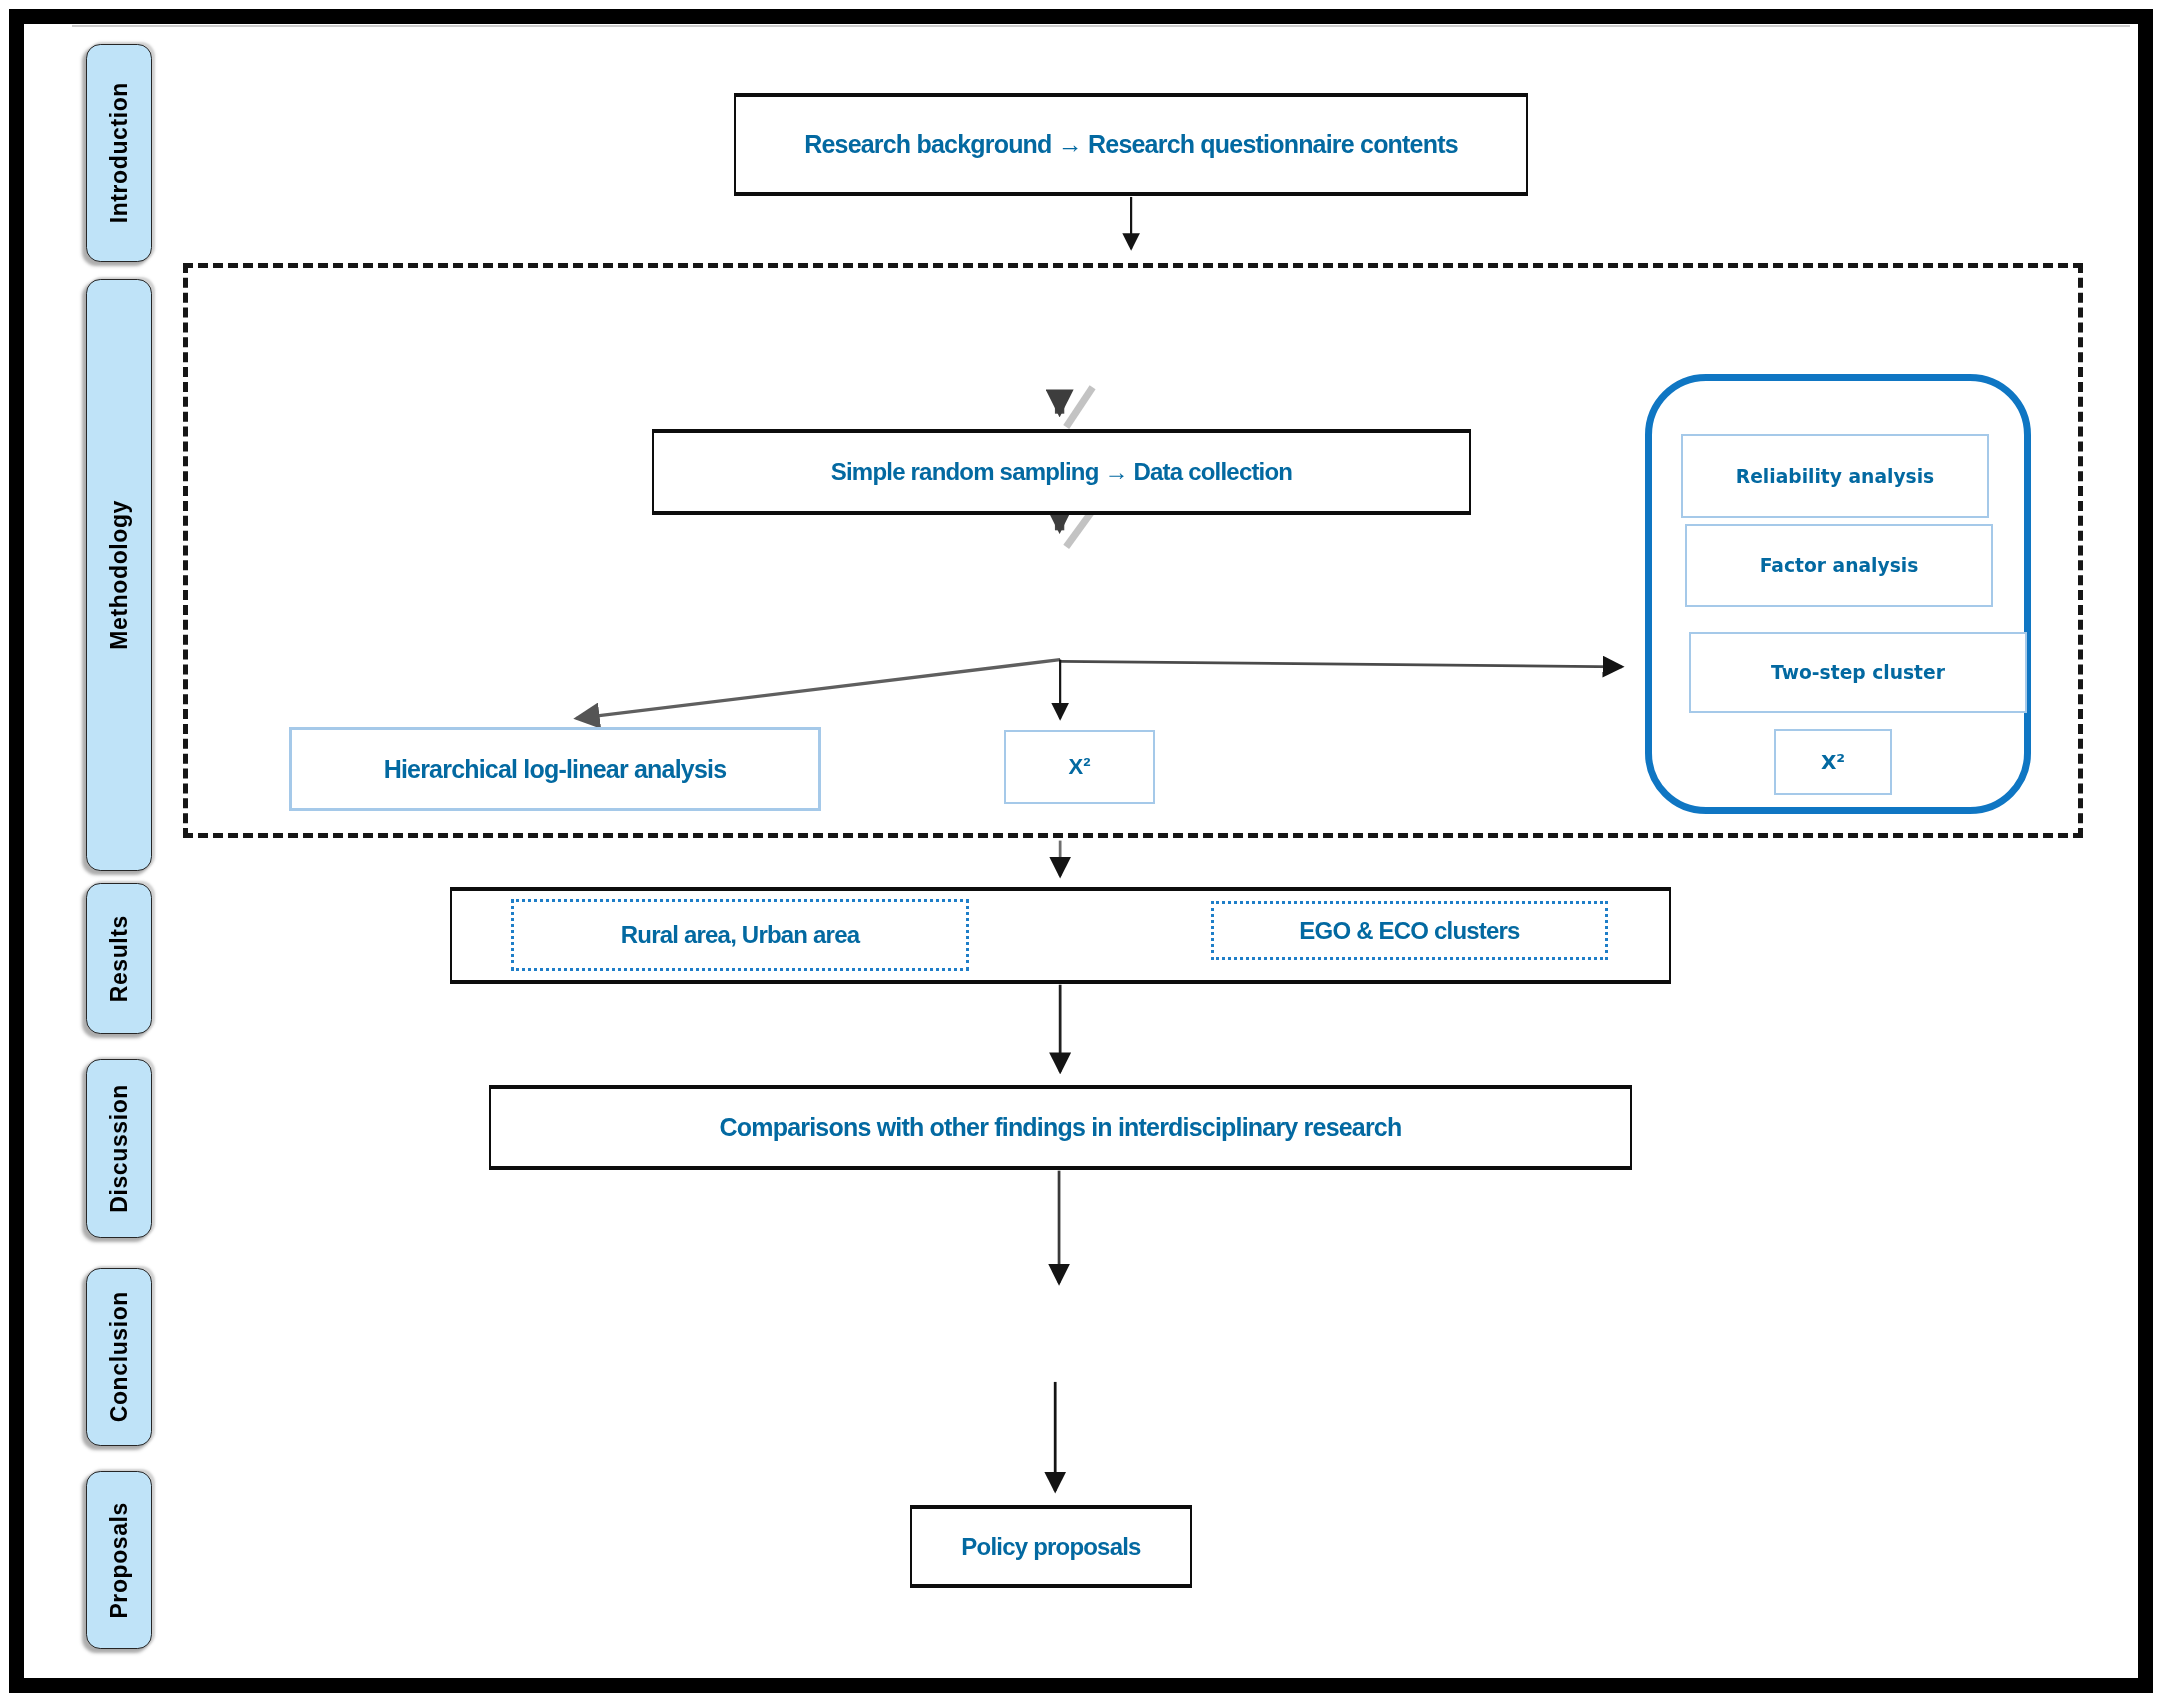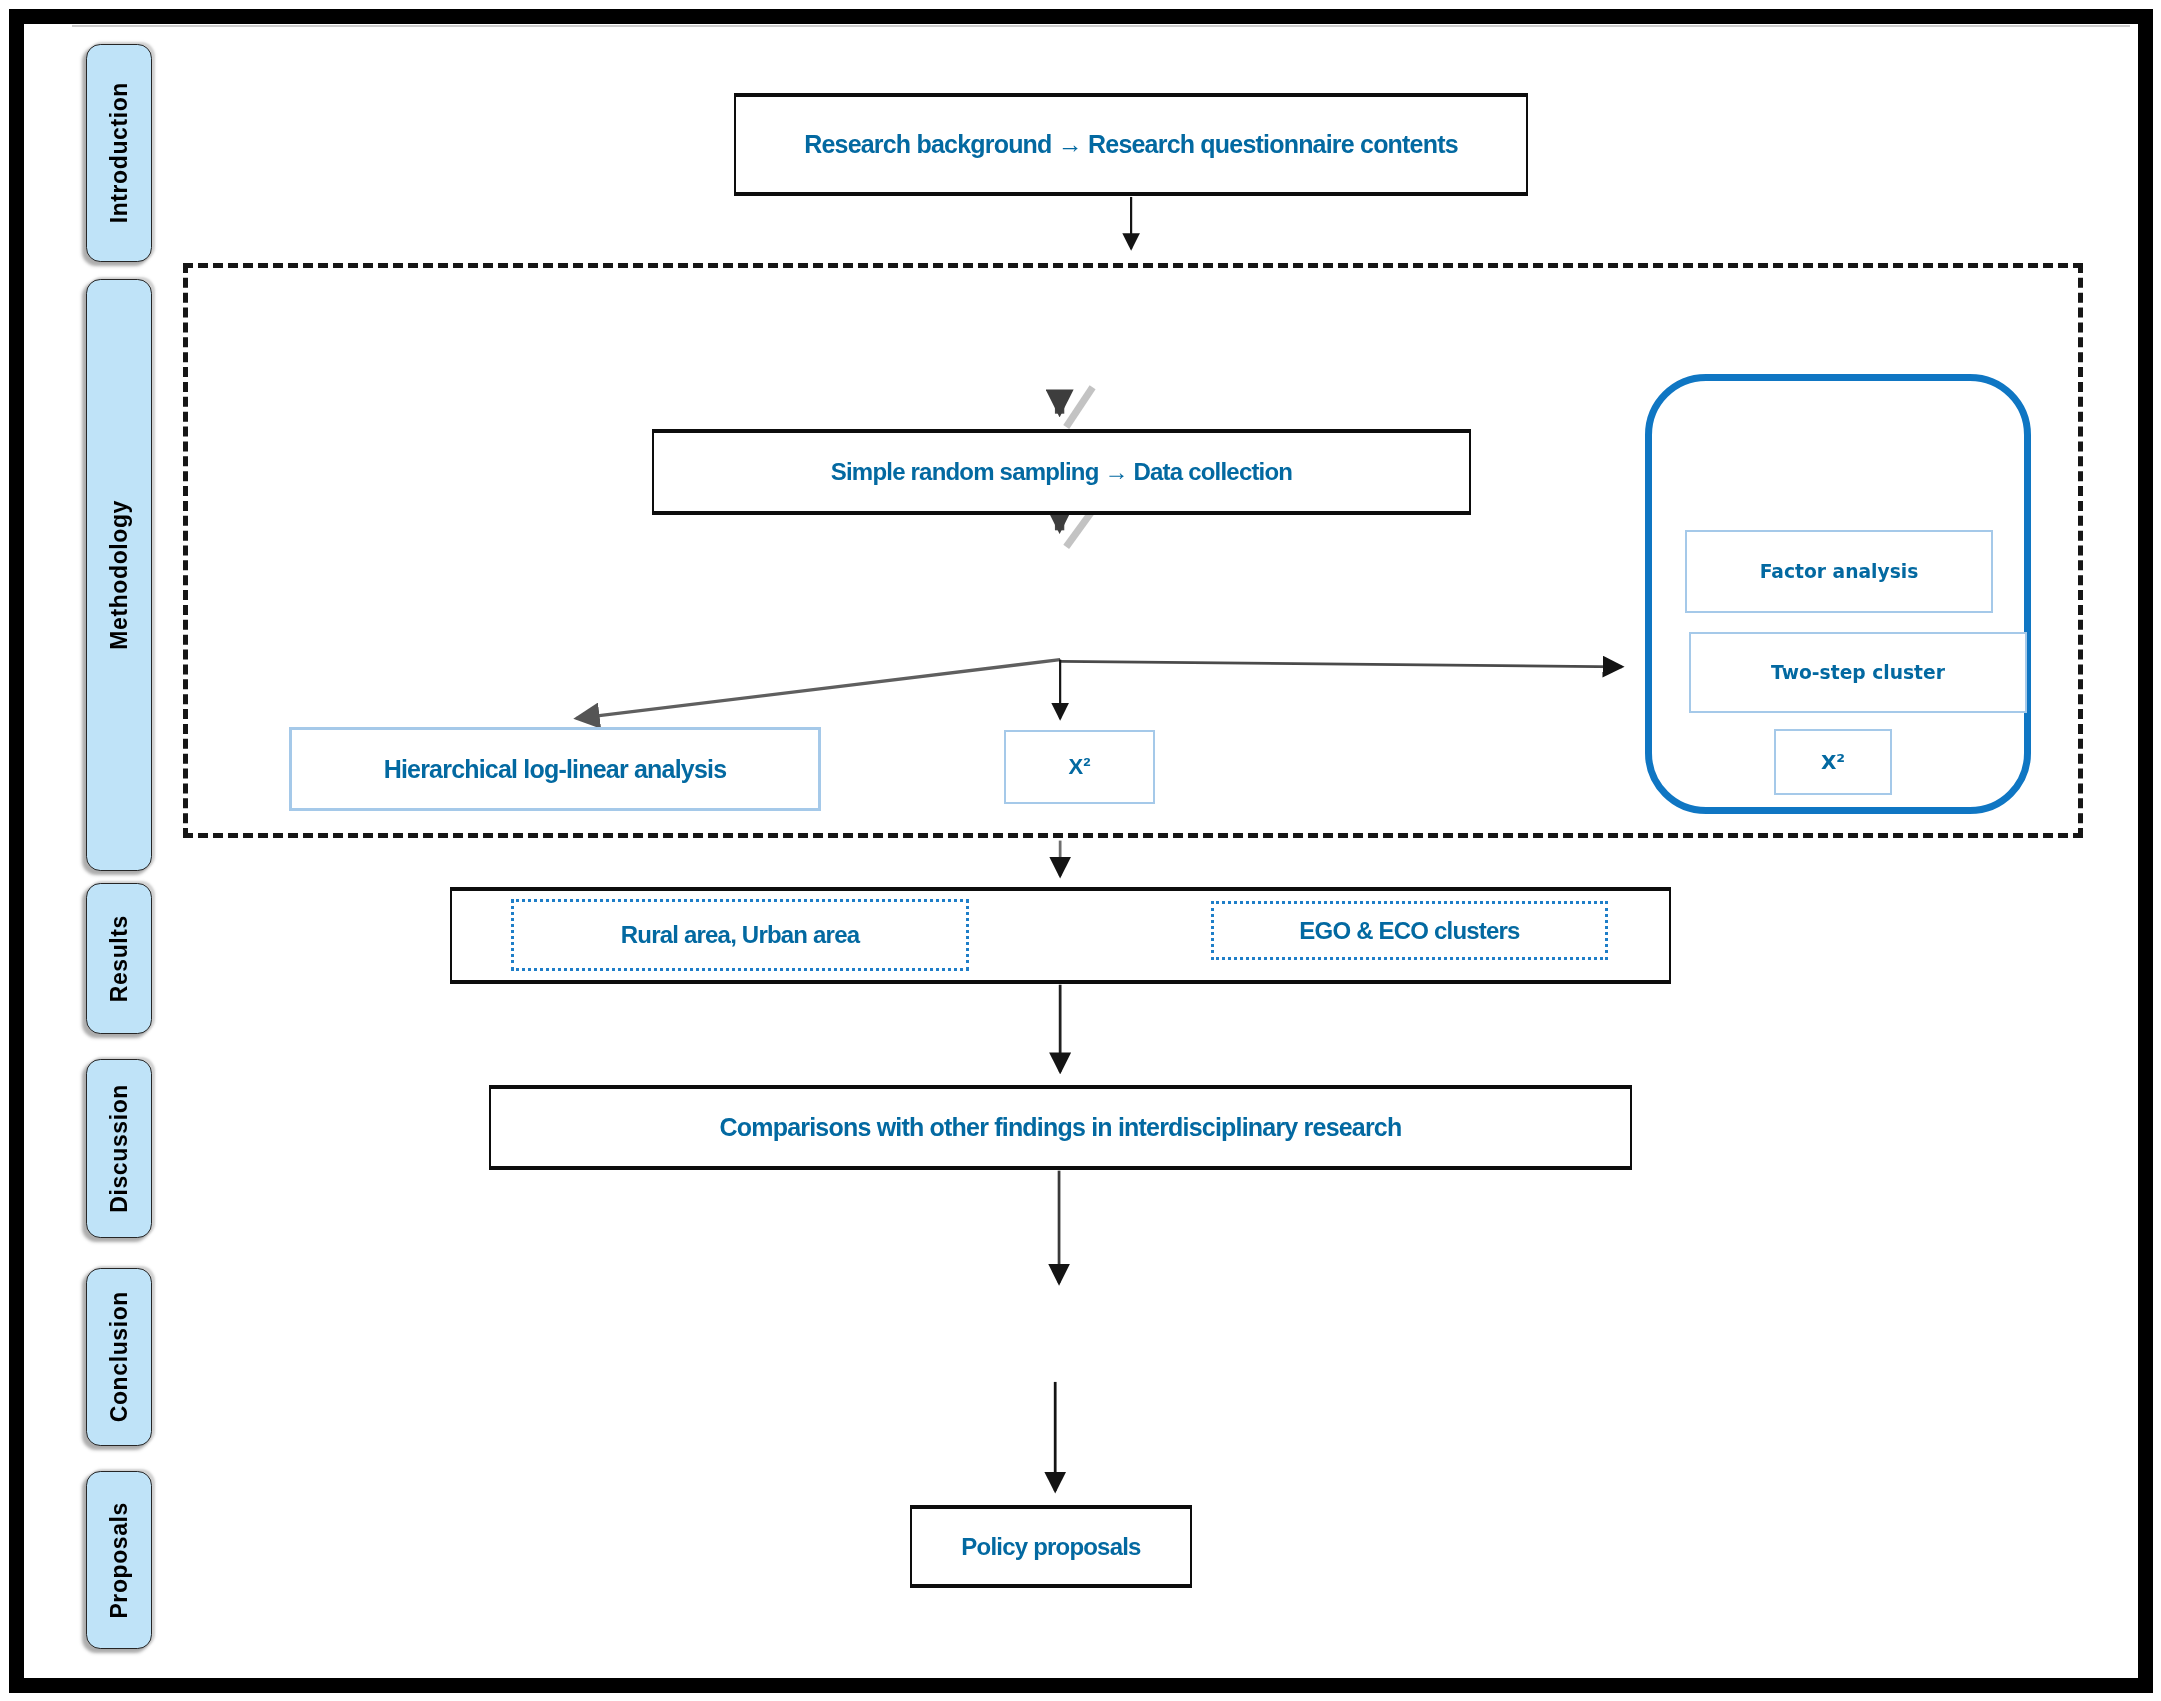"Reliability analysis" div.bx { html: none -> <div>Reliability analysis</div> }
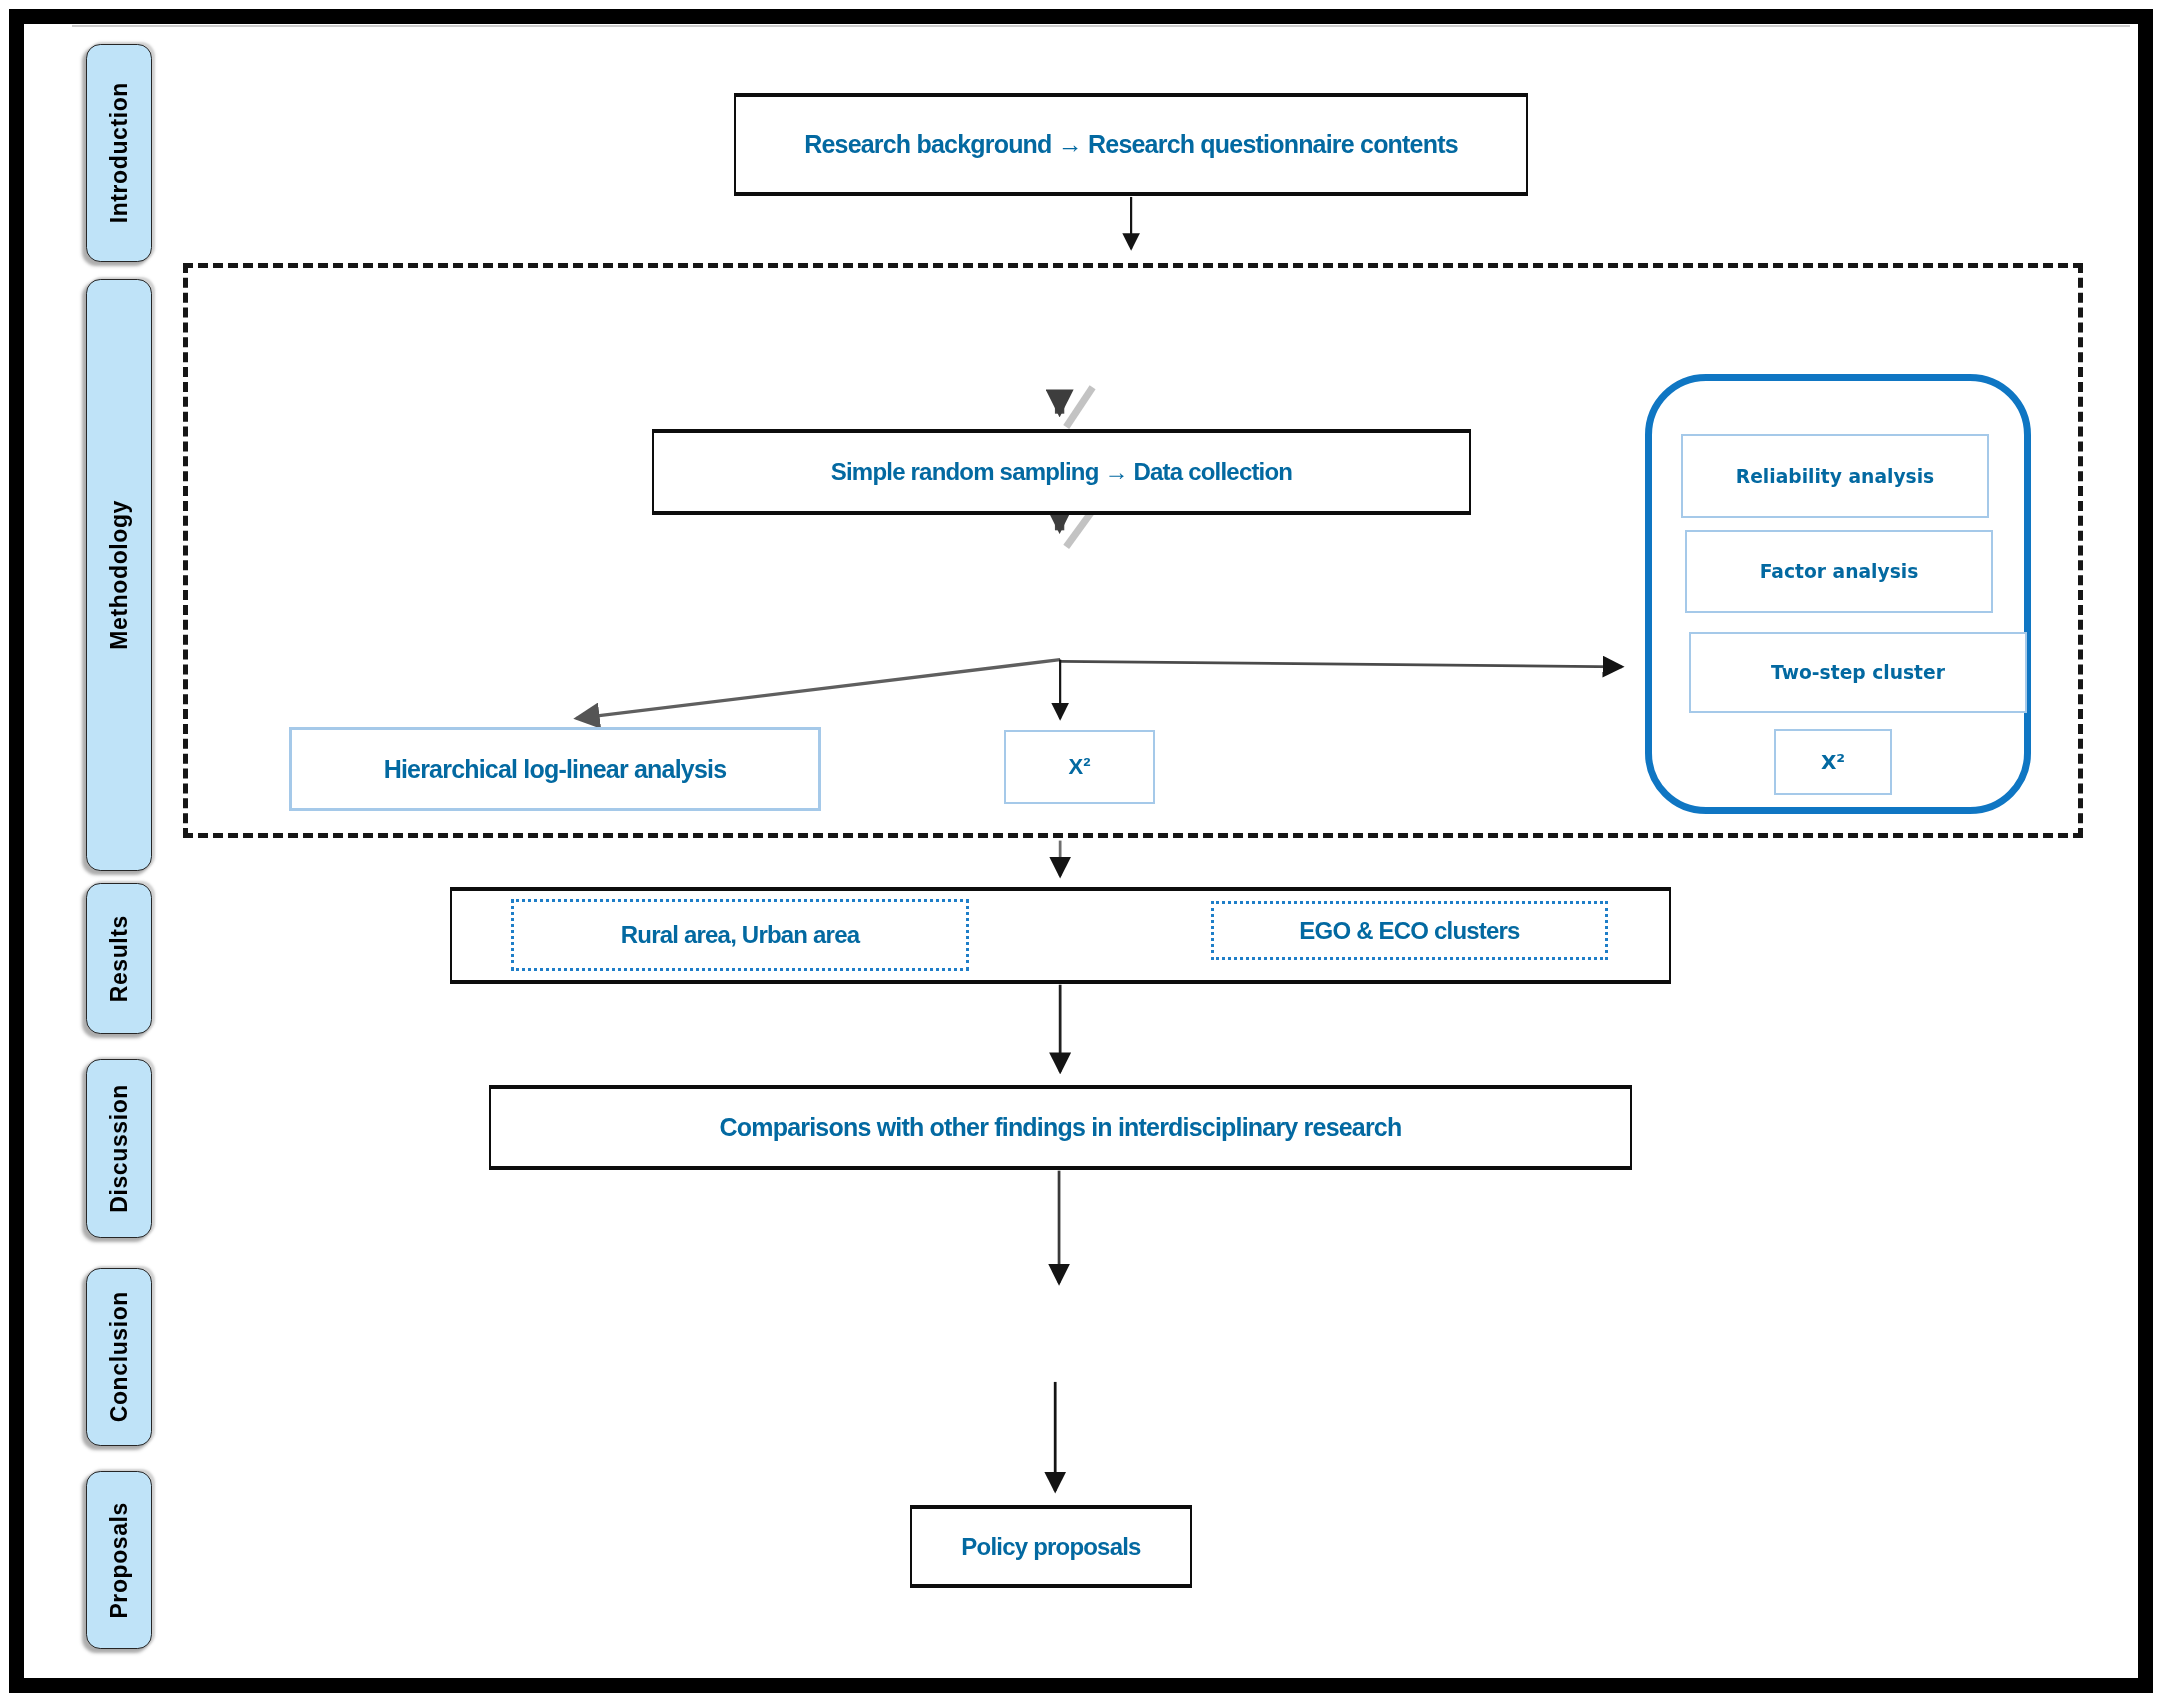"Factor analysis" div.bx { top: 149px -> 143px }
